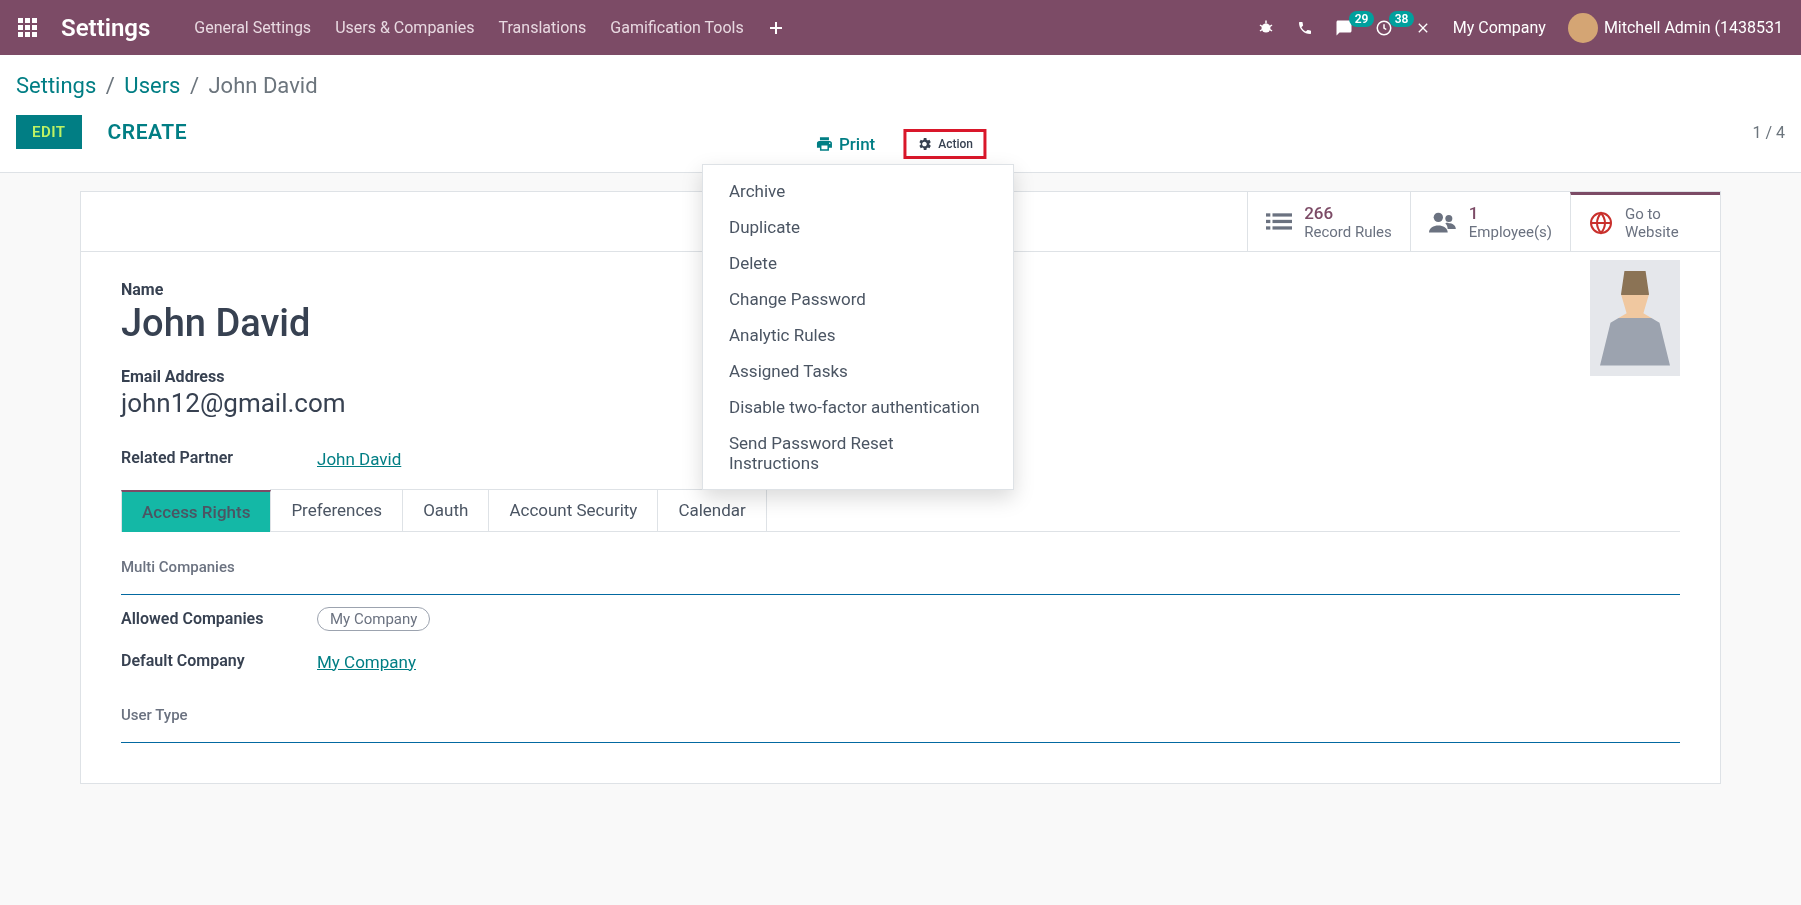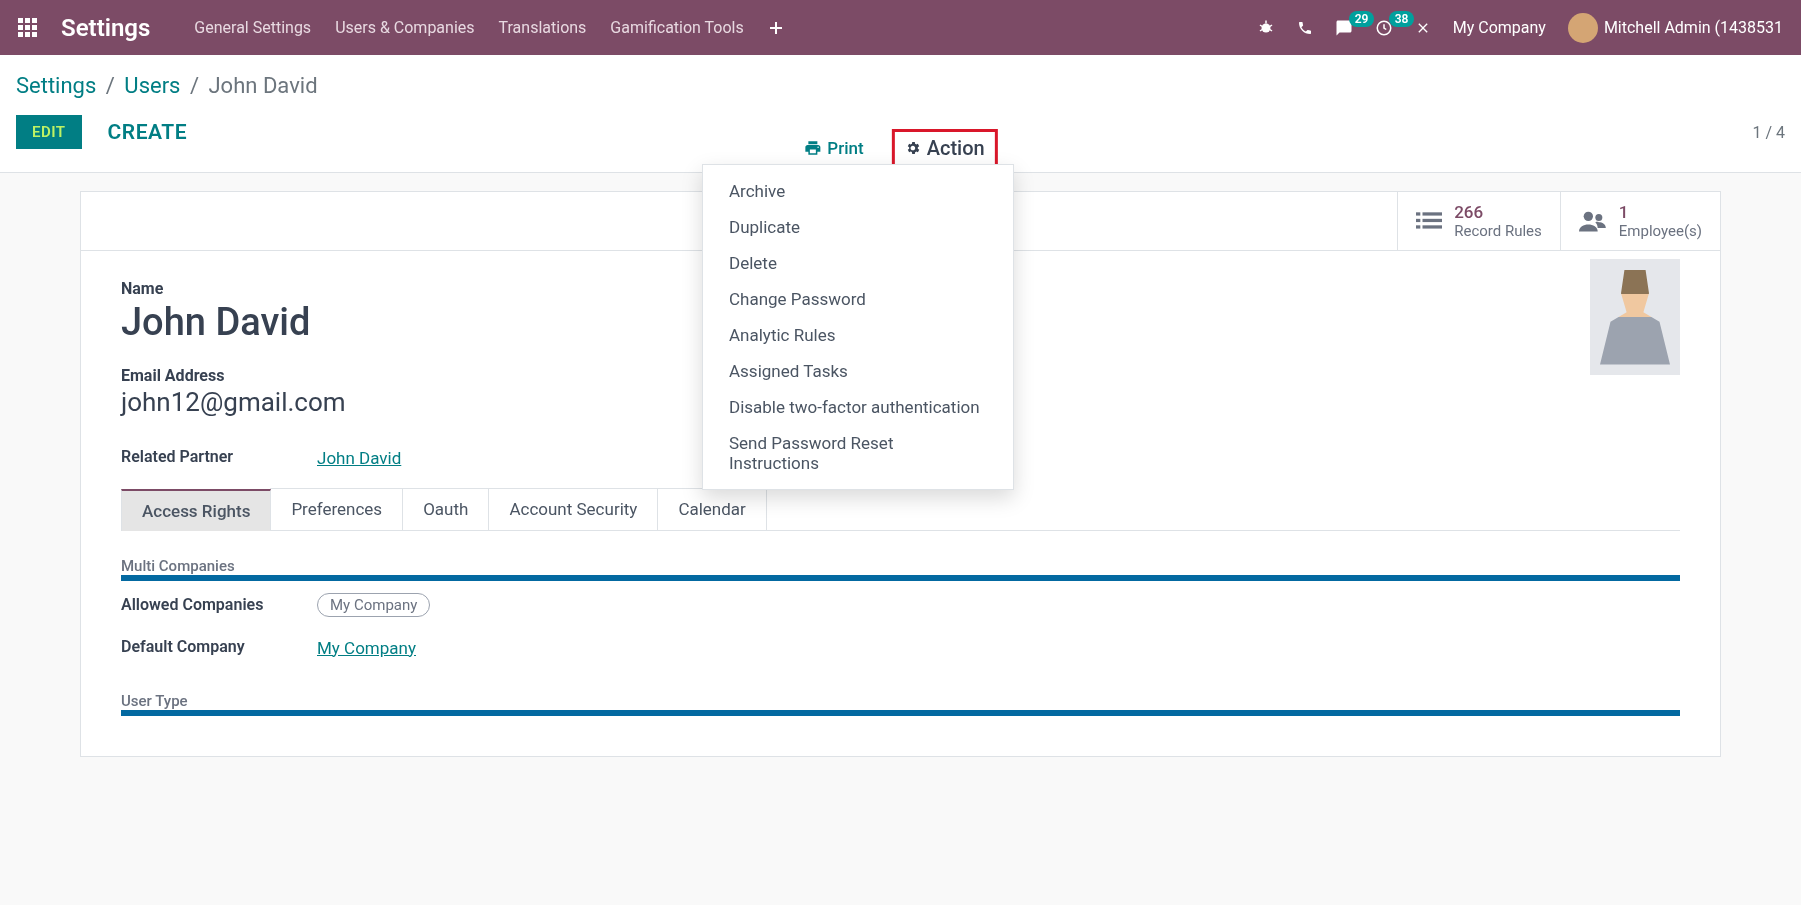"Action" .btn-action { font-size: 20px -> 12px }
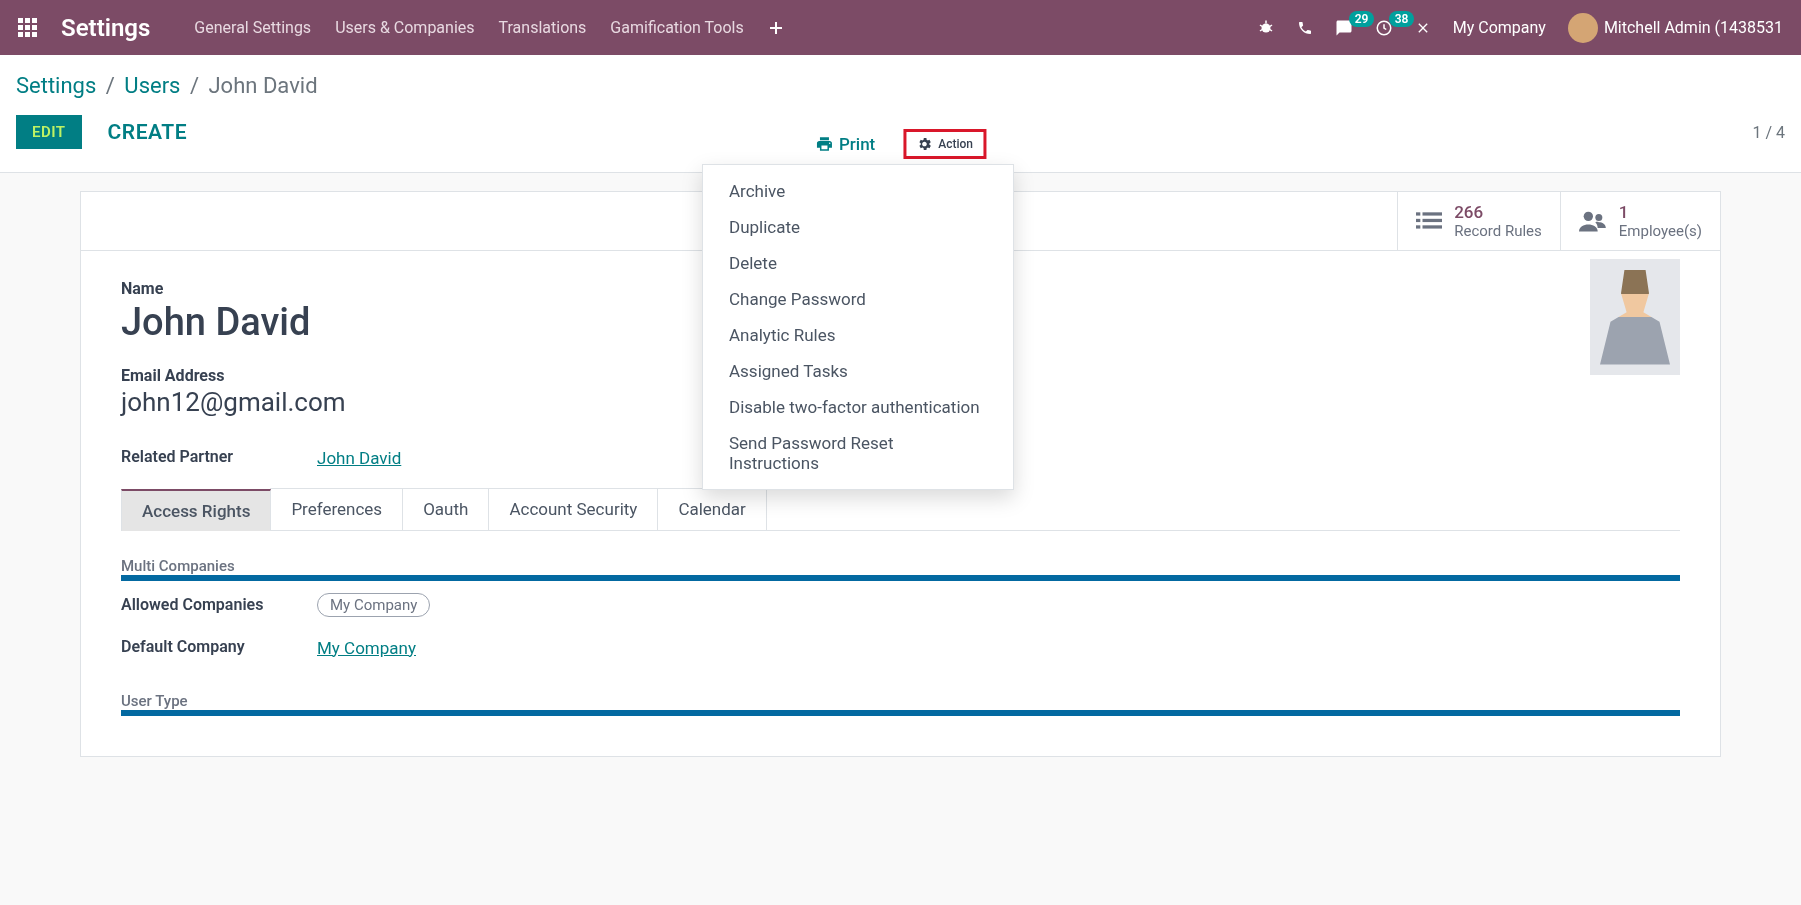"Go to" div.stat-box { html: none -> <div> <span> <svg> <circle></circle> <path></path> </svg> </span> <div> <span>Go to</span> <span>Website</span> </div> </div> }
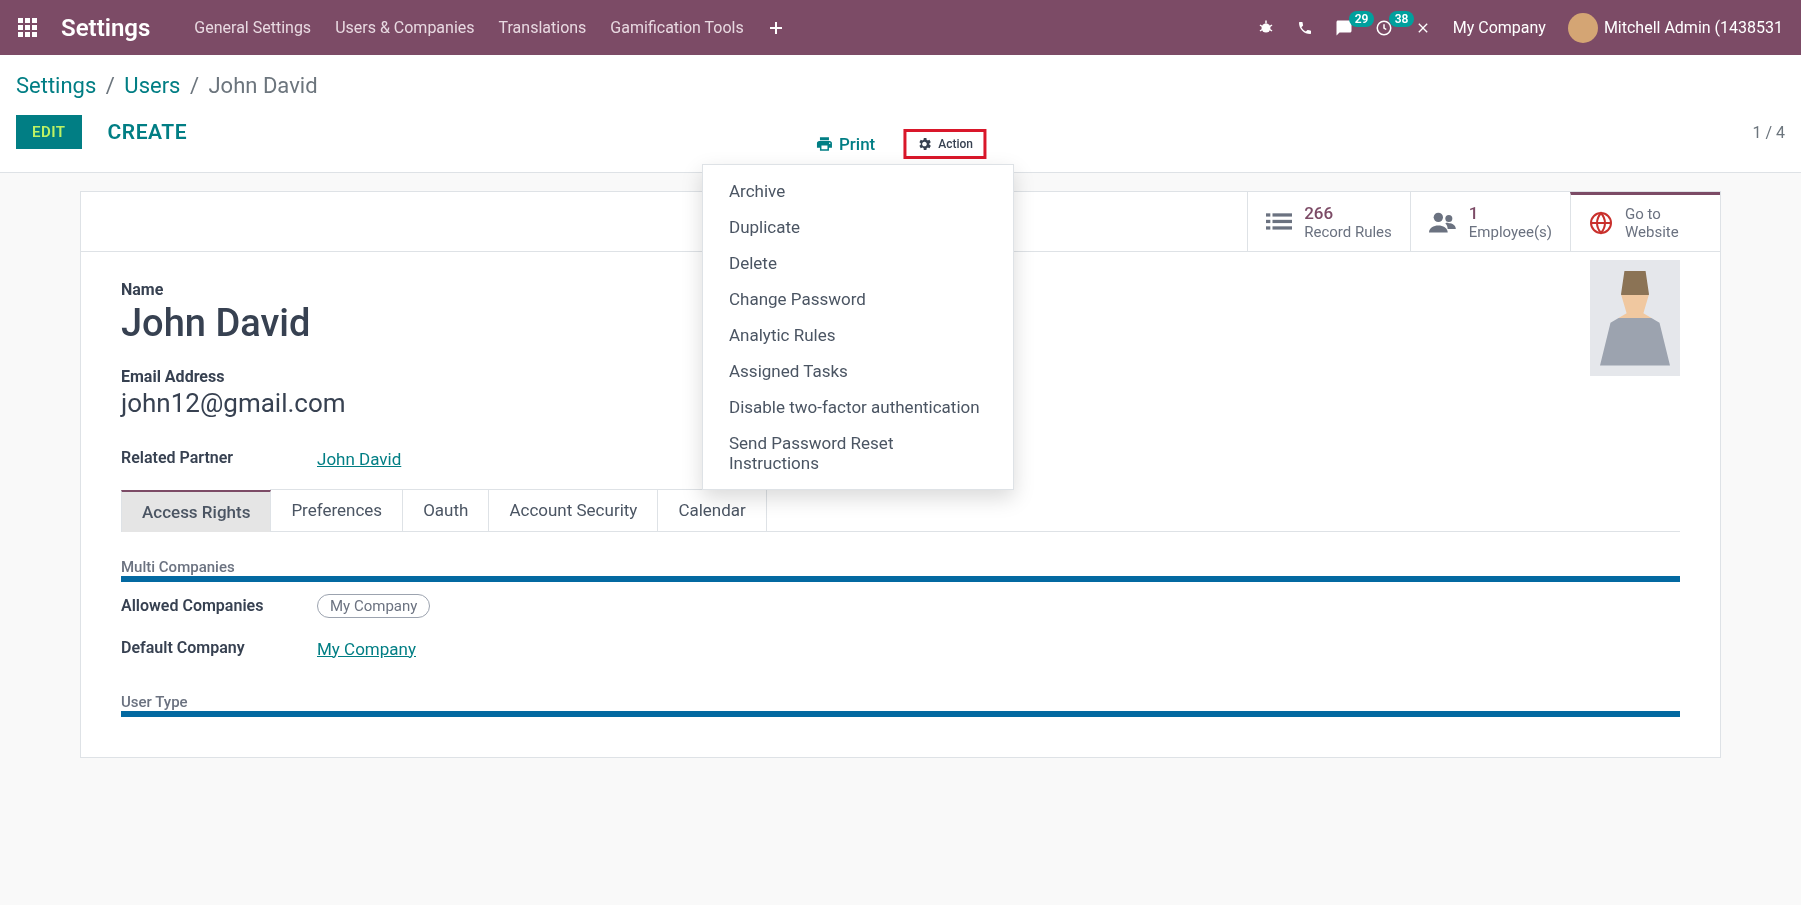"Access Rights" .tab.active { background: #e5e5e5 -> #14b8a6 }
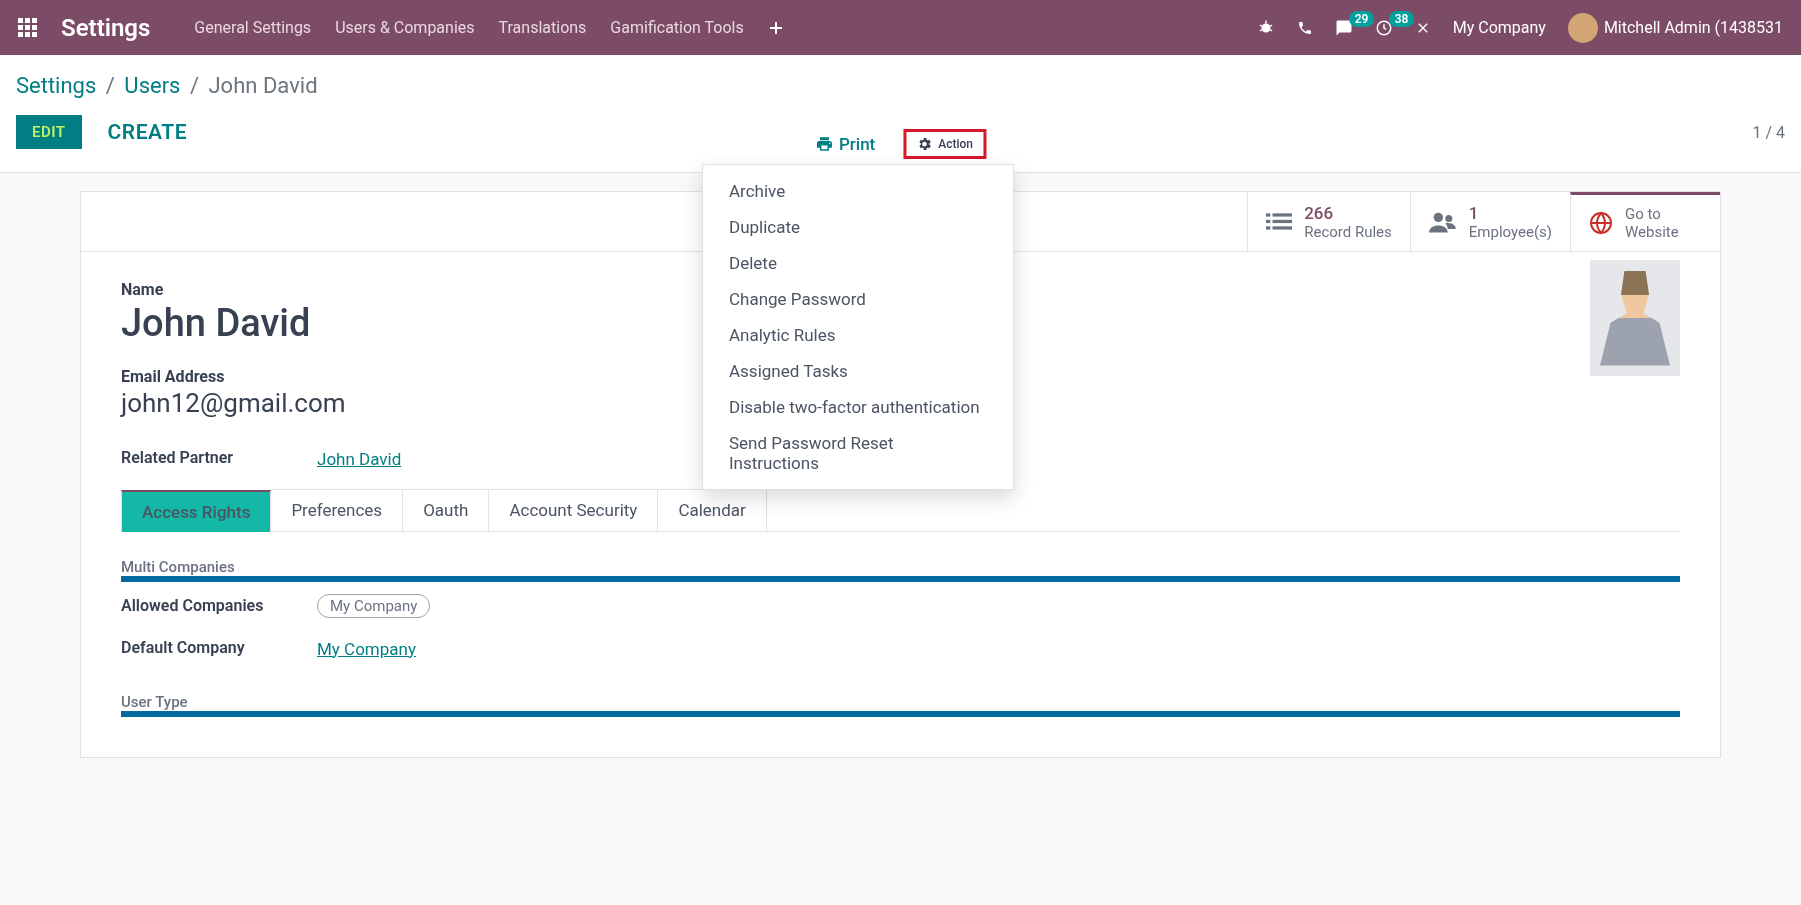"Multi Companies" .section-title { border-bottom: 6px solid #0369a1 -> 1px solid #0369a1; padding-bottom: 0 -> 18px }
